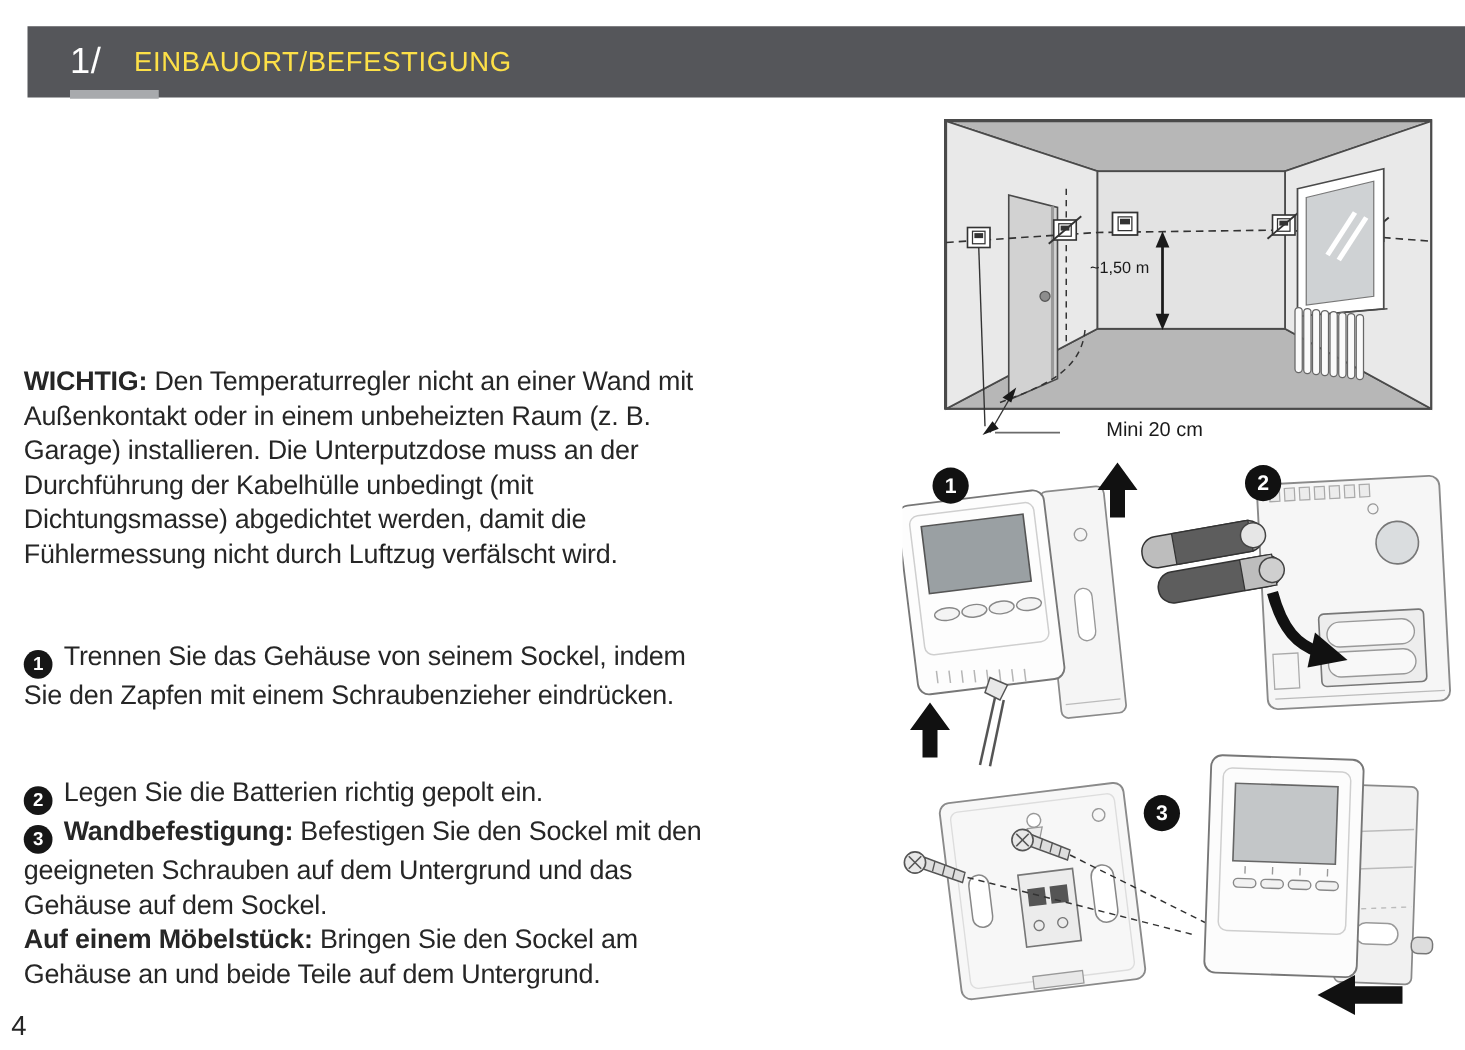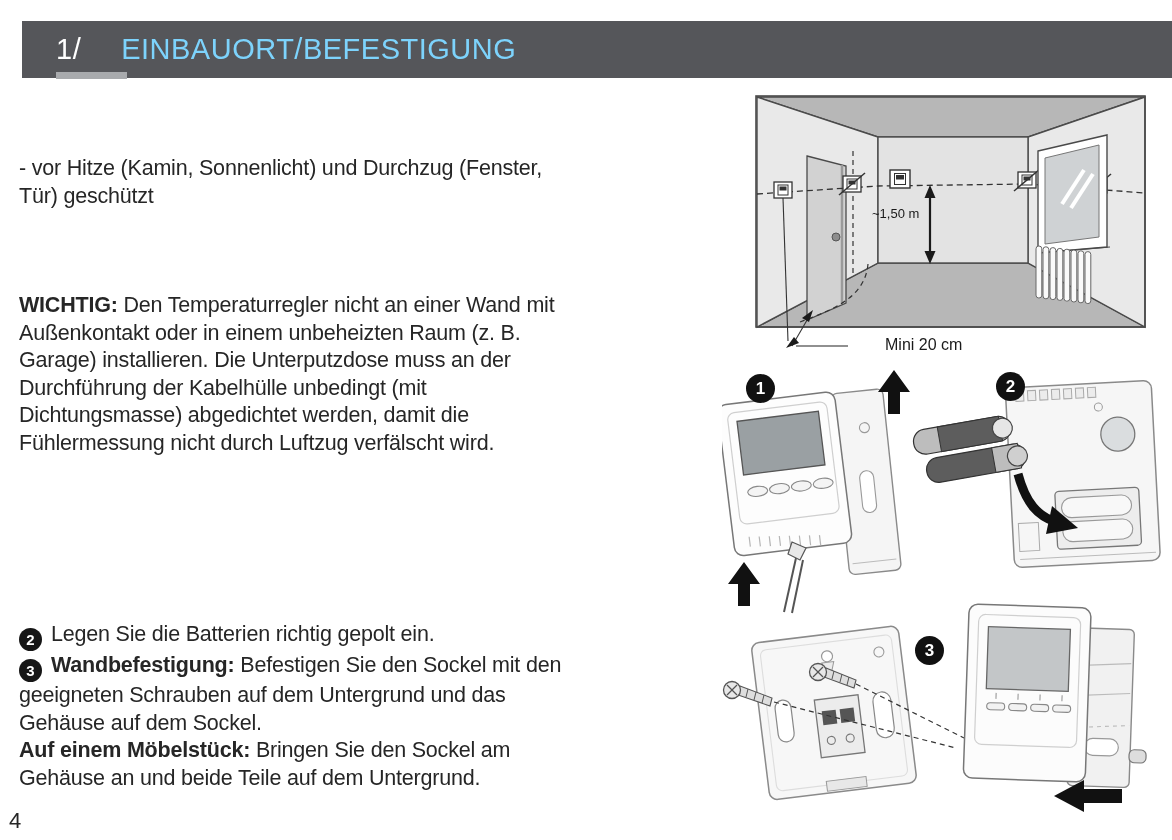"EINBAUORT/BEFESTIGUNG" .hdr .ttl { color: #7dd3fc -> #fde047; font-size: 29px -> 22px; margin-left: 40px -> 26px }
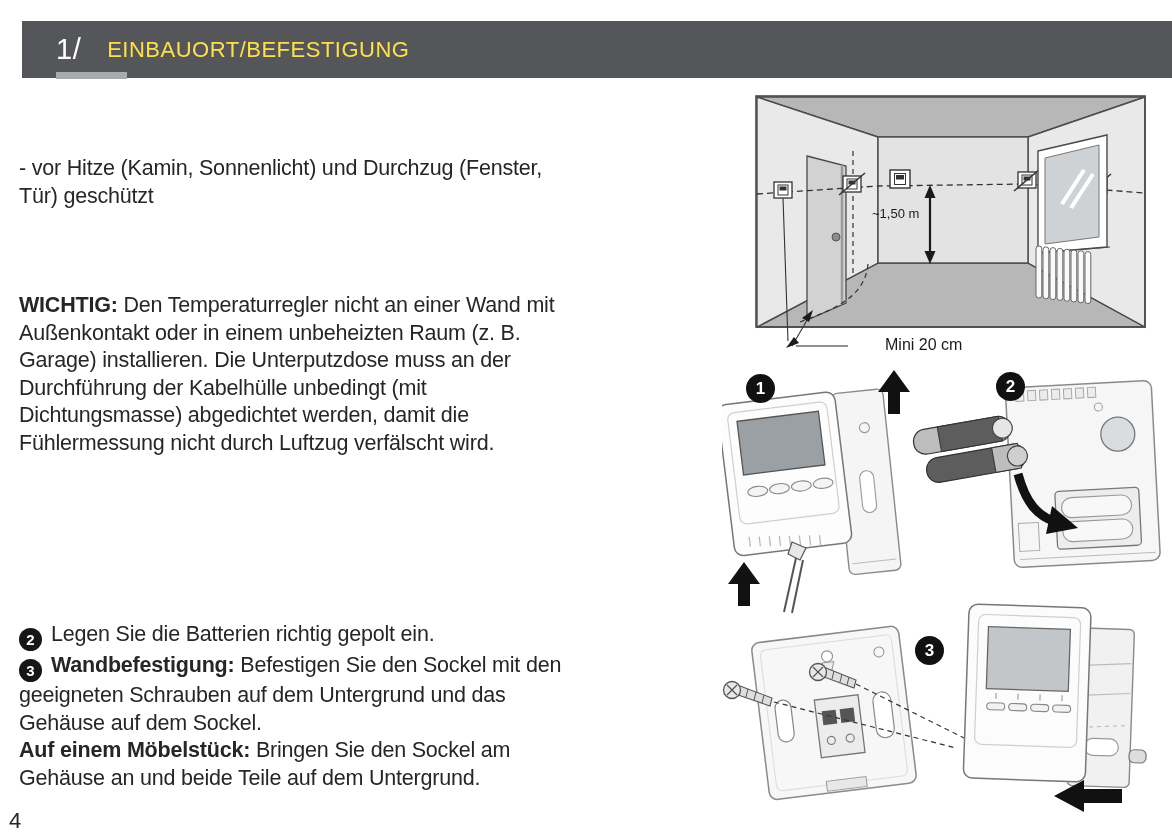"- vor Hitze (Kamin, Sonnenlicht)" span { html: <span>- vor Hitze (Kamin, Sonnenlicht) und Durchzug (Fenster, Tür) geschützt</span> -> none }
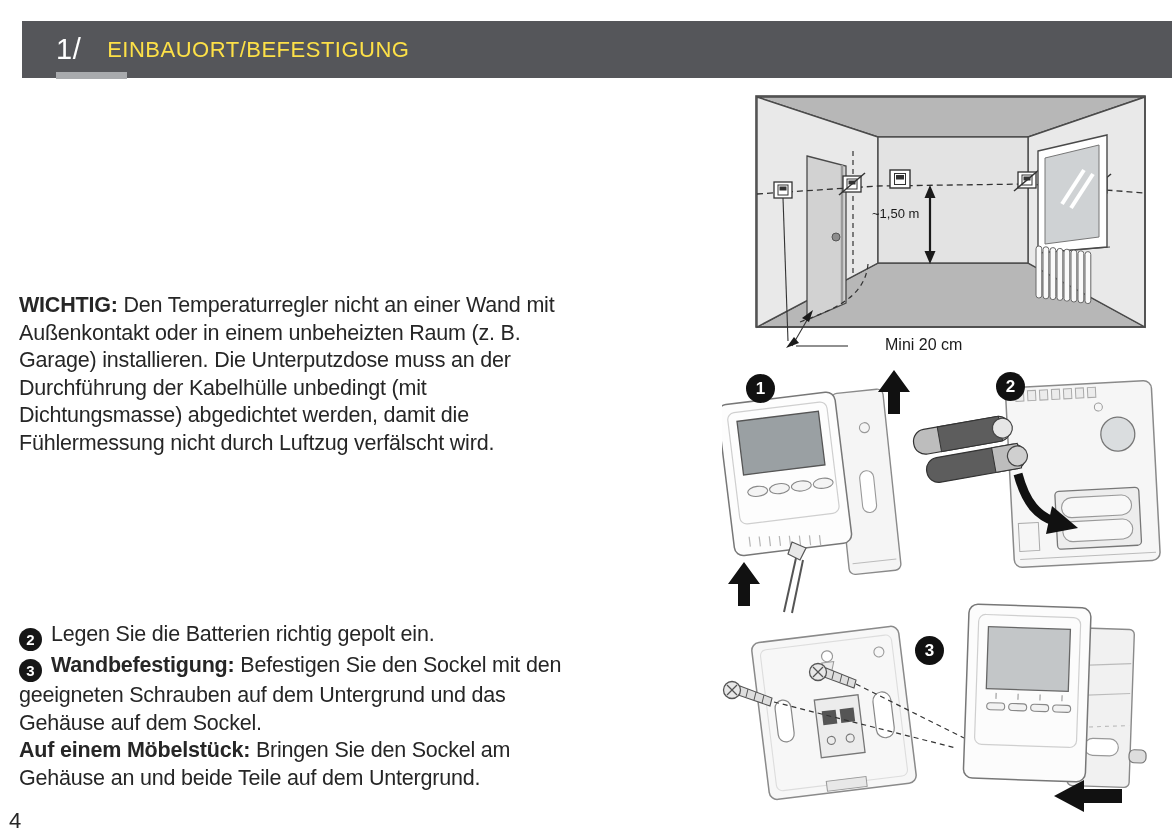"1 Trennen Sie das Gehäuse" div.txt { html: none -> <div> <span>1</span><span>Trennen Sie das Gehäuse von seinem Sockel, indem Sie den Zapfen mit einem Schraubenzieher eindrücken.</span> </div> }
